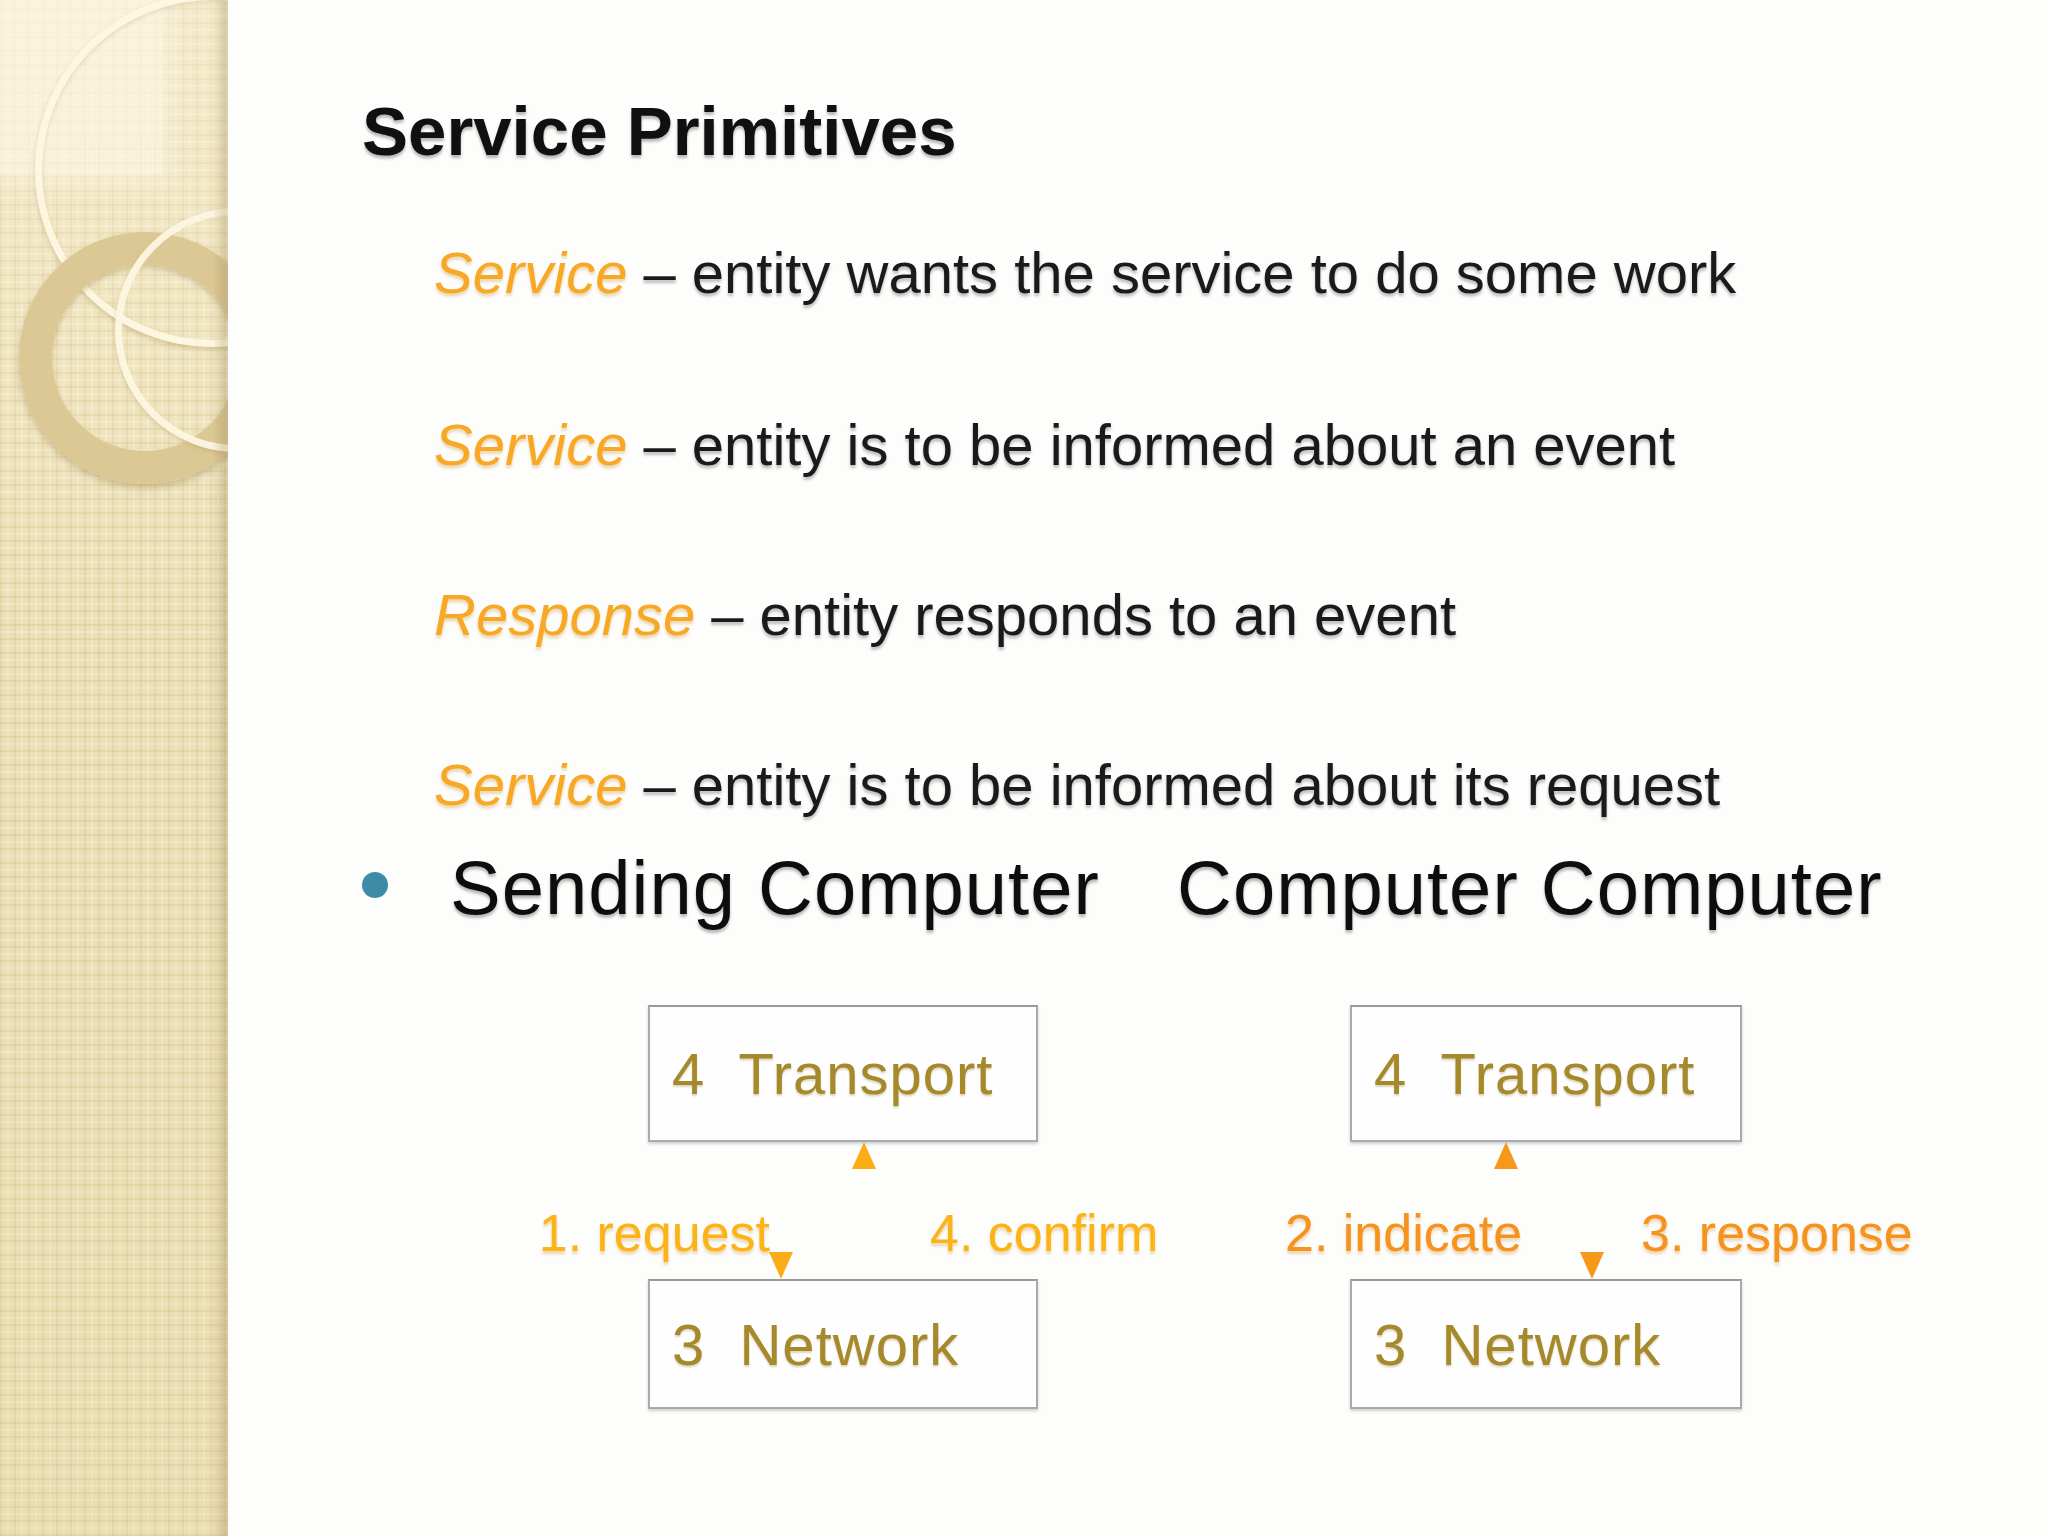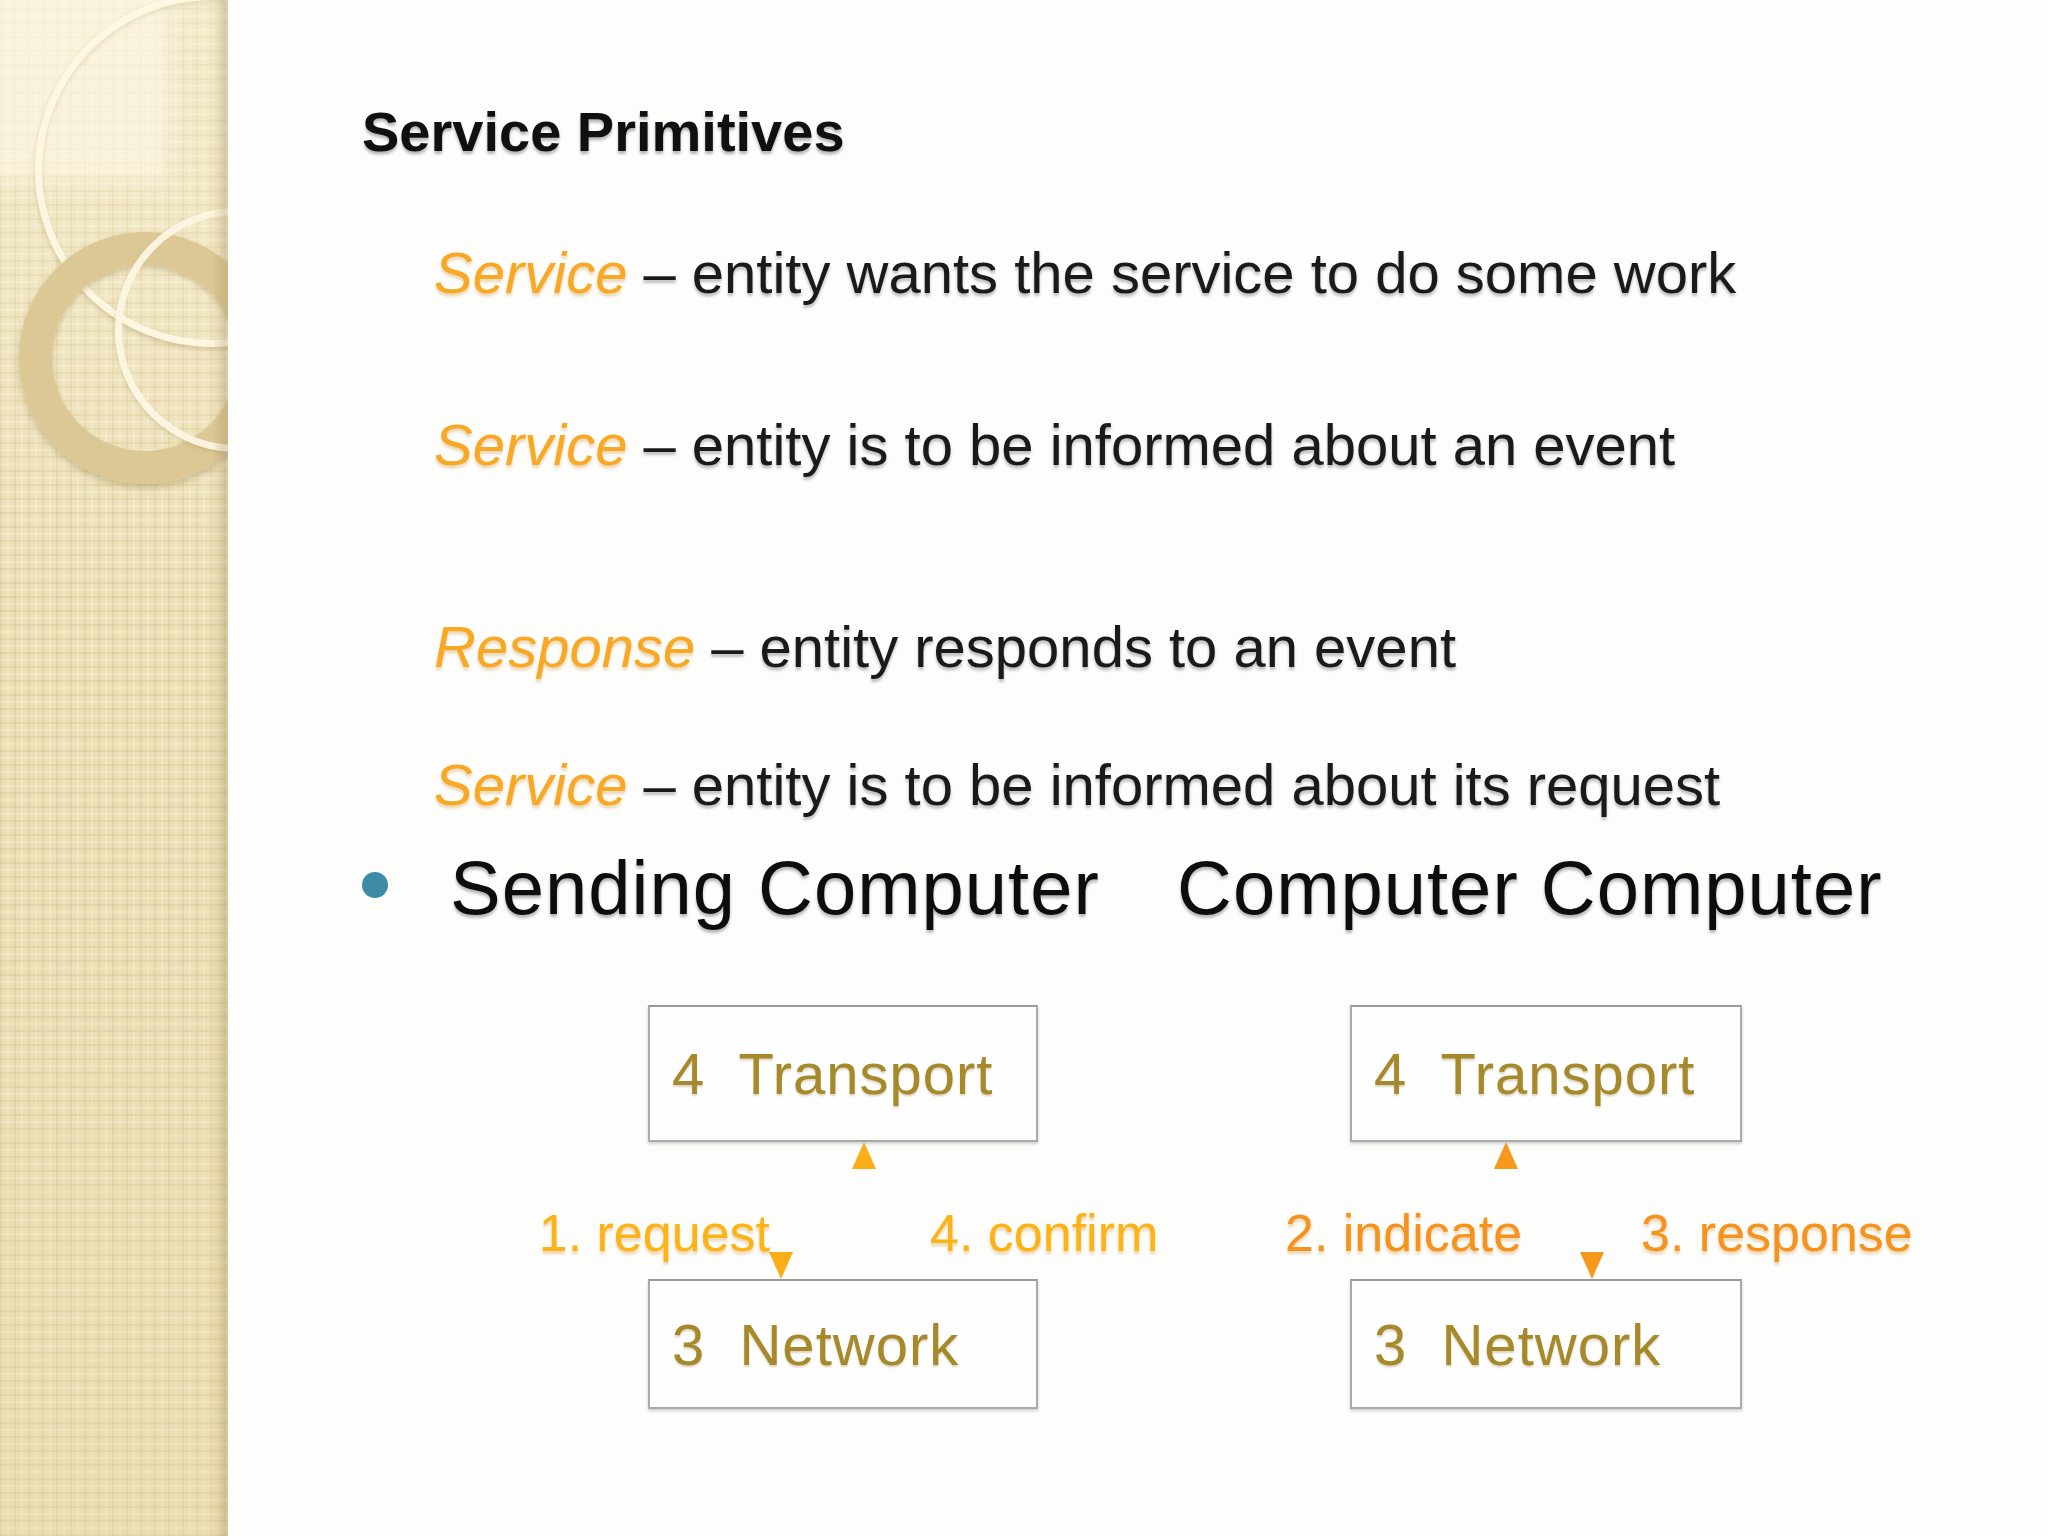"Service Primitives" #title { font-size: 56px -> 69px }
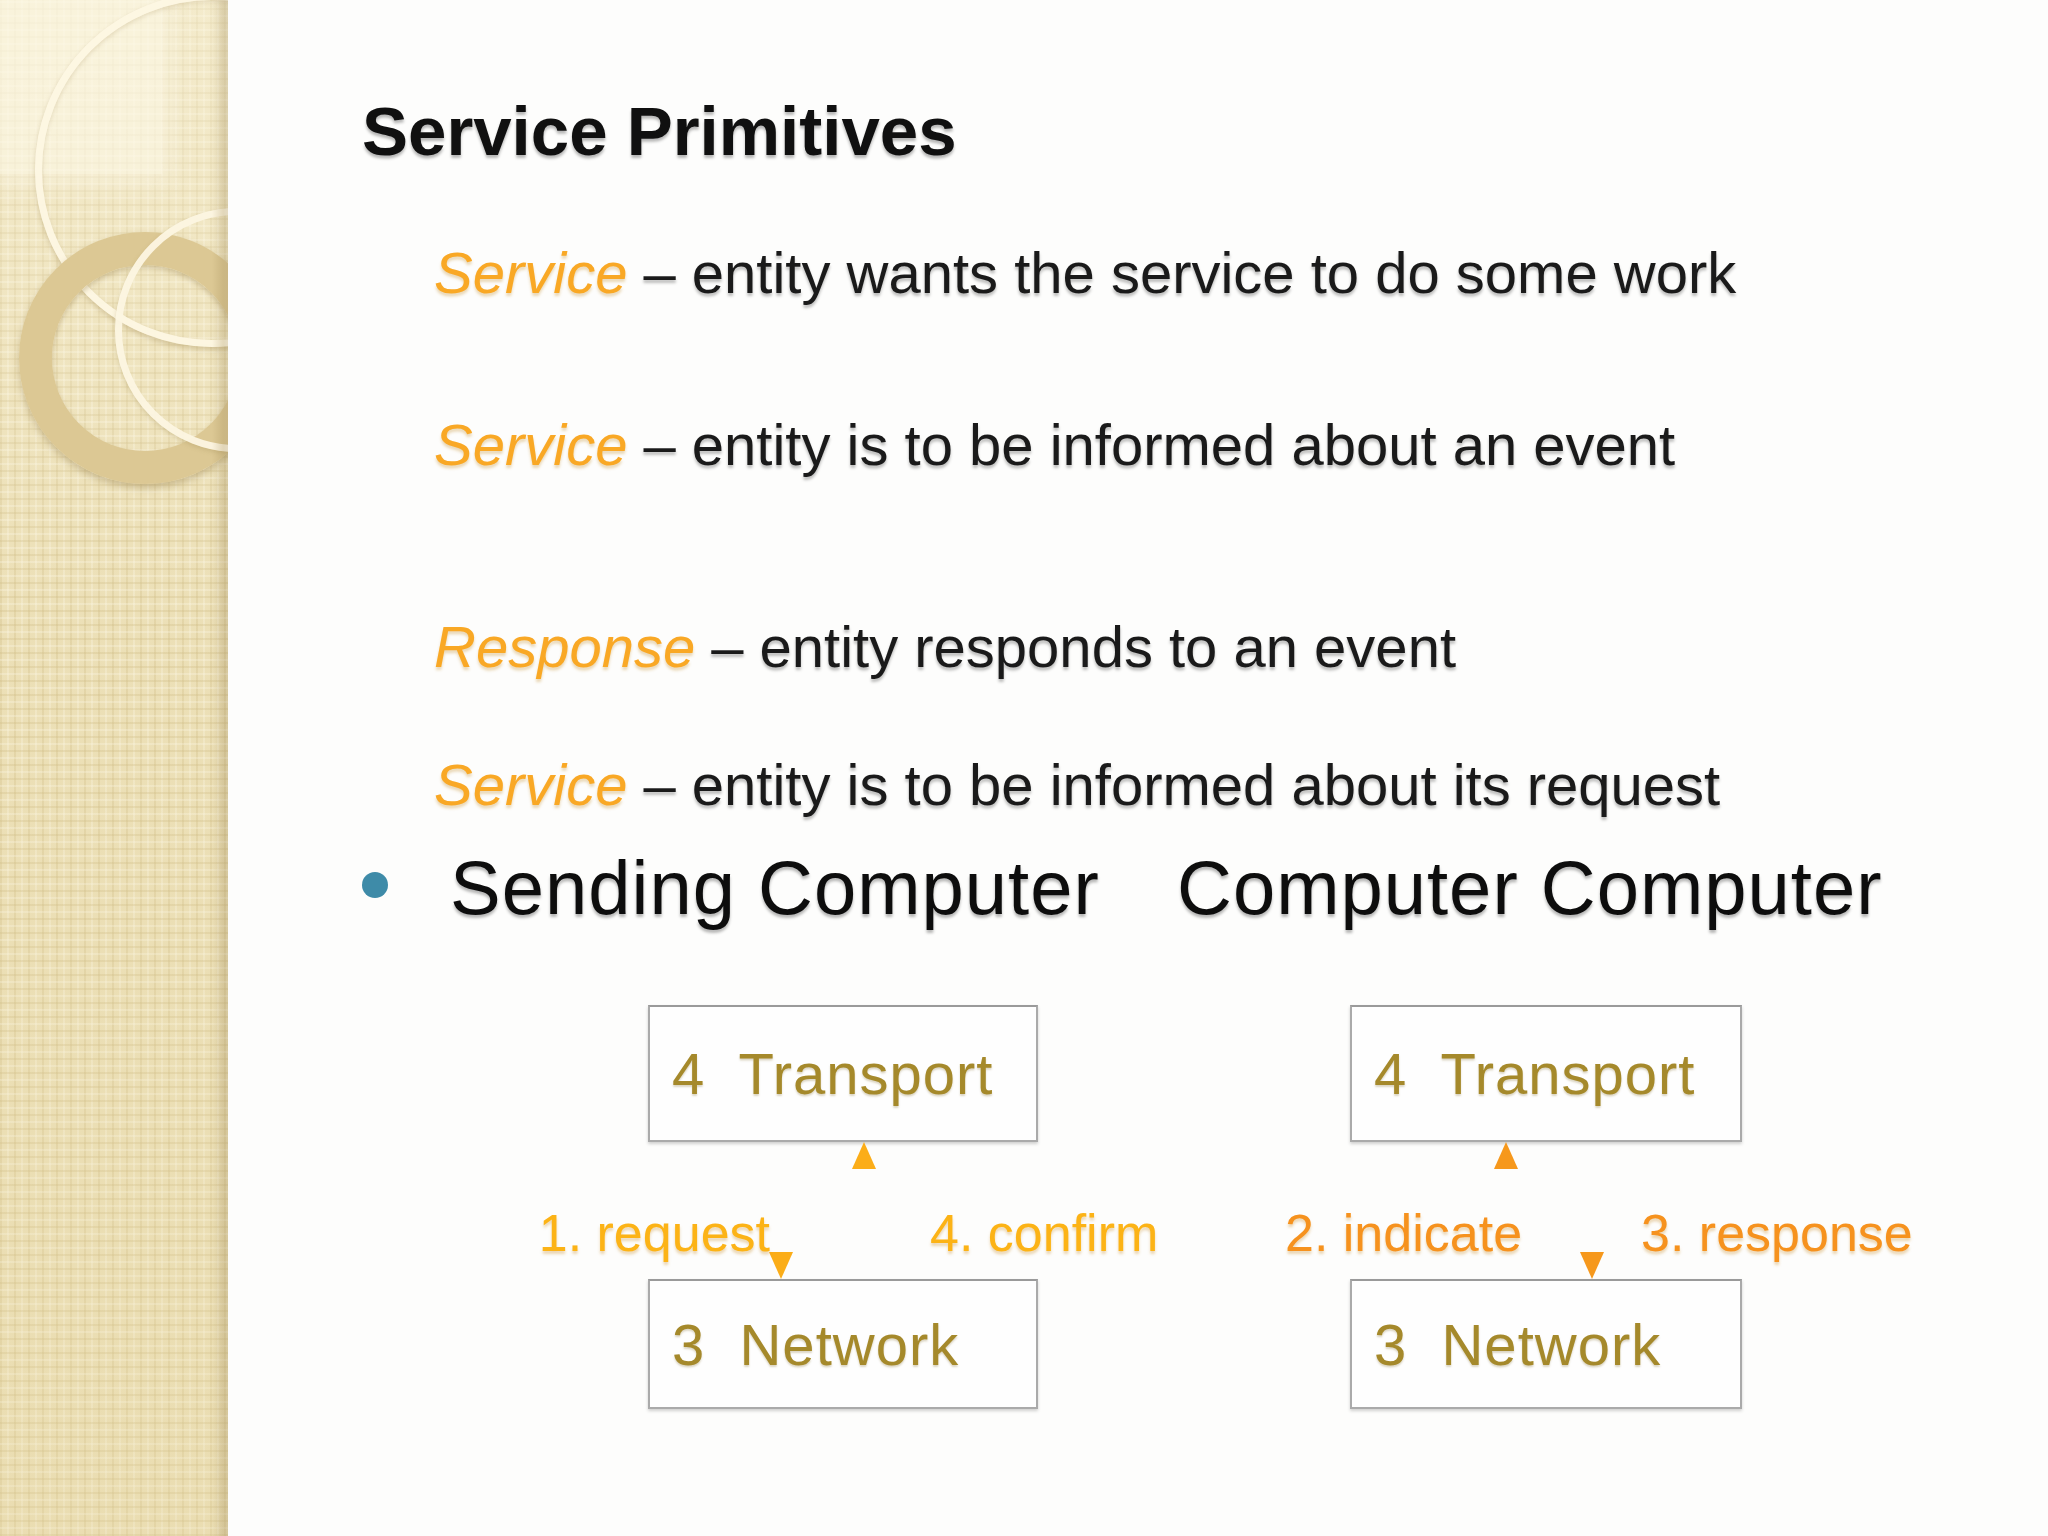"Response – entity responds to" #def-response { top: 612px -> 580px }
